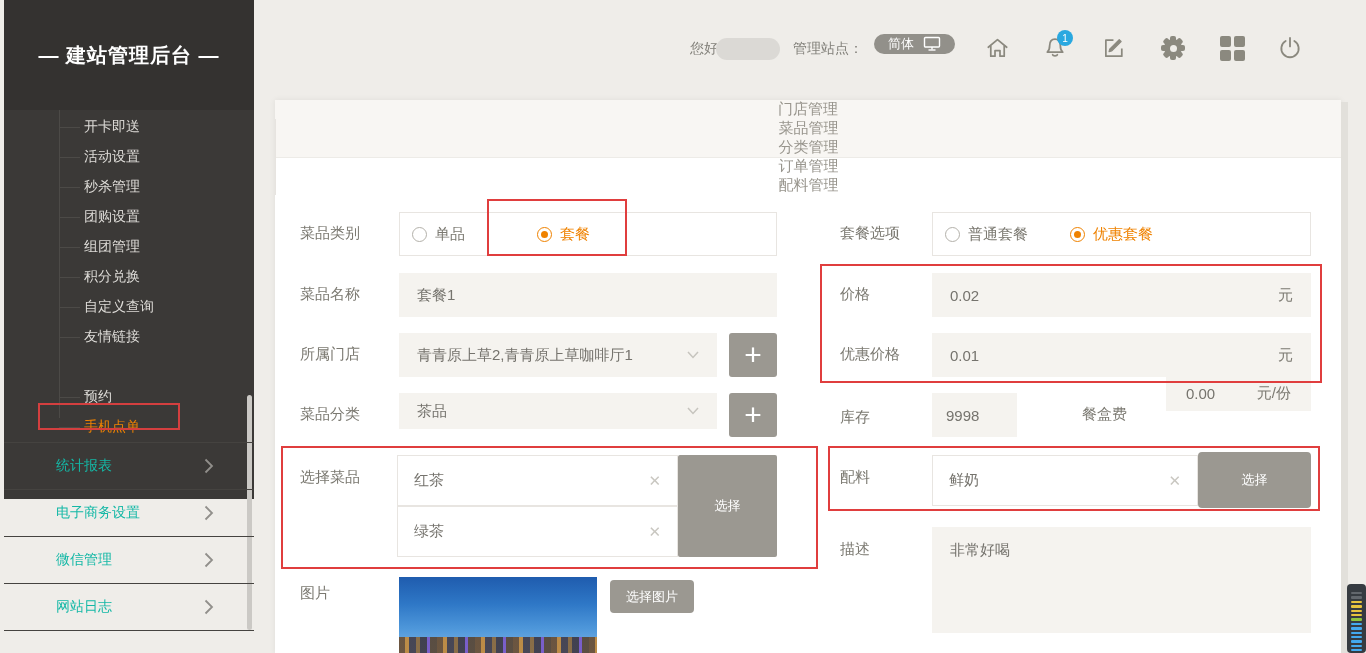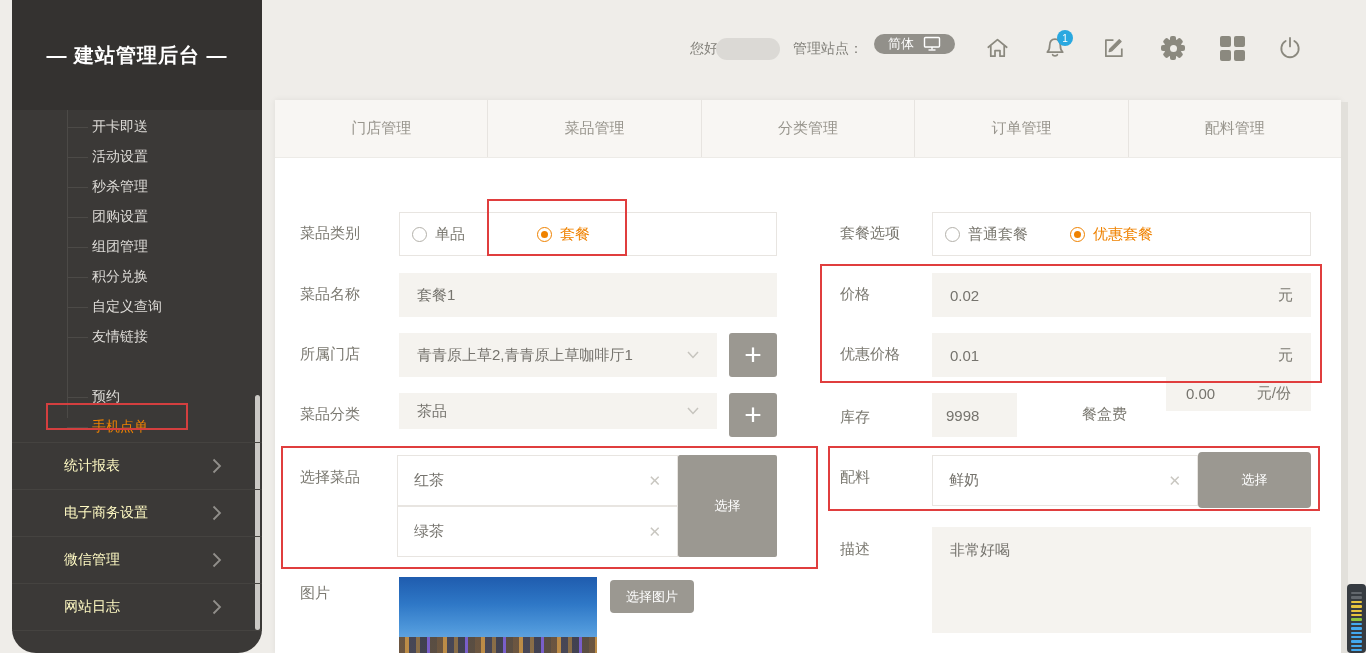"— 建站管理后台 —" .sidebar { border-radius: 24px -> none; height: 653px -> 499px; left: 12px -> 4px }
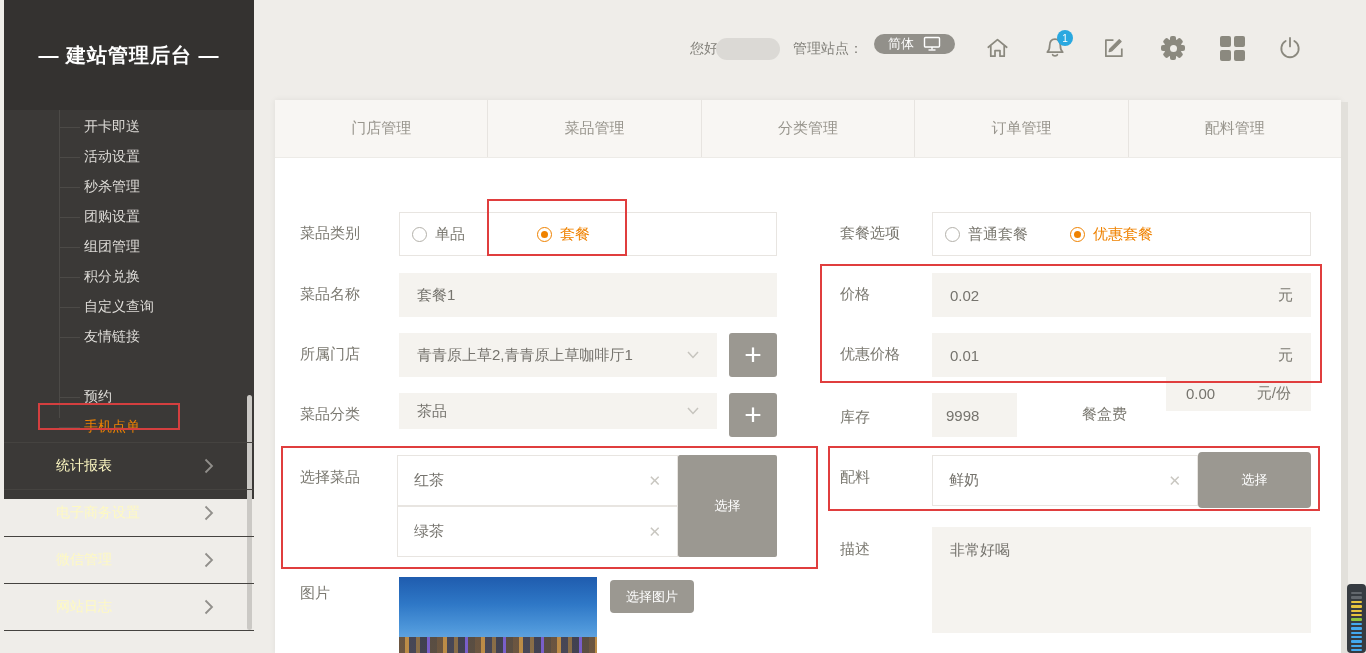"门店管理" .tabbar { flex-direction: none -> column }
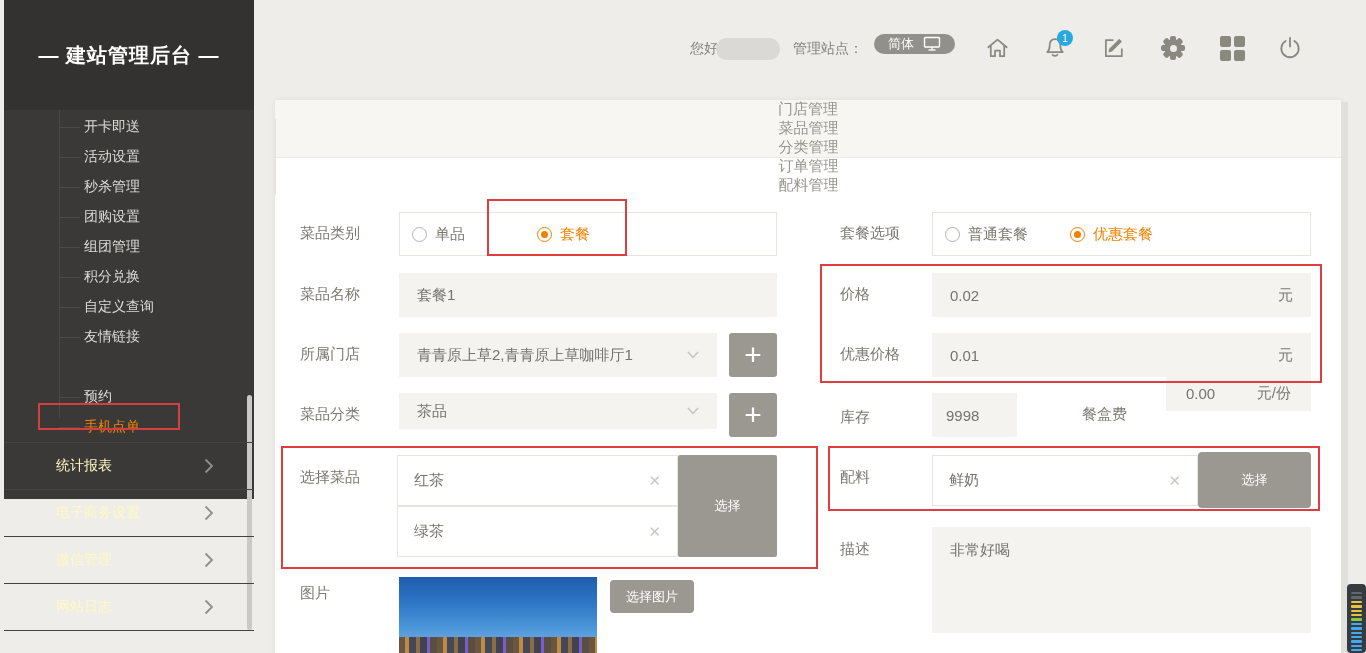"统计报表" .section-row .s { color: #fef9c3 -> #14b8a6 }
